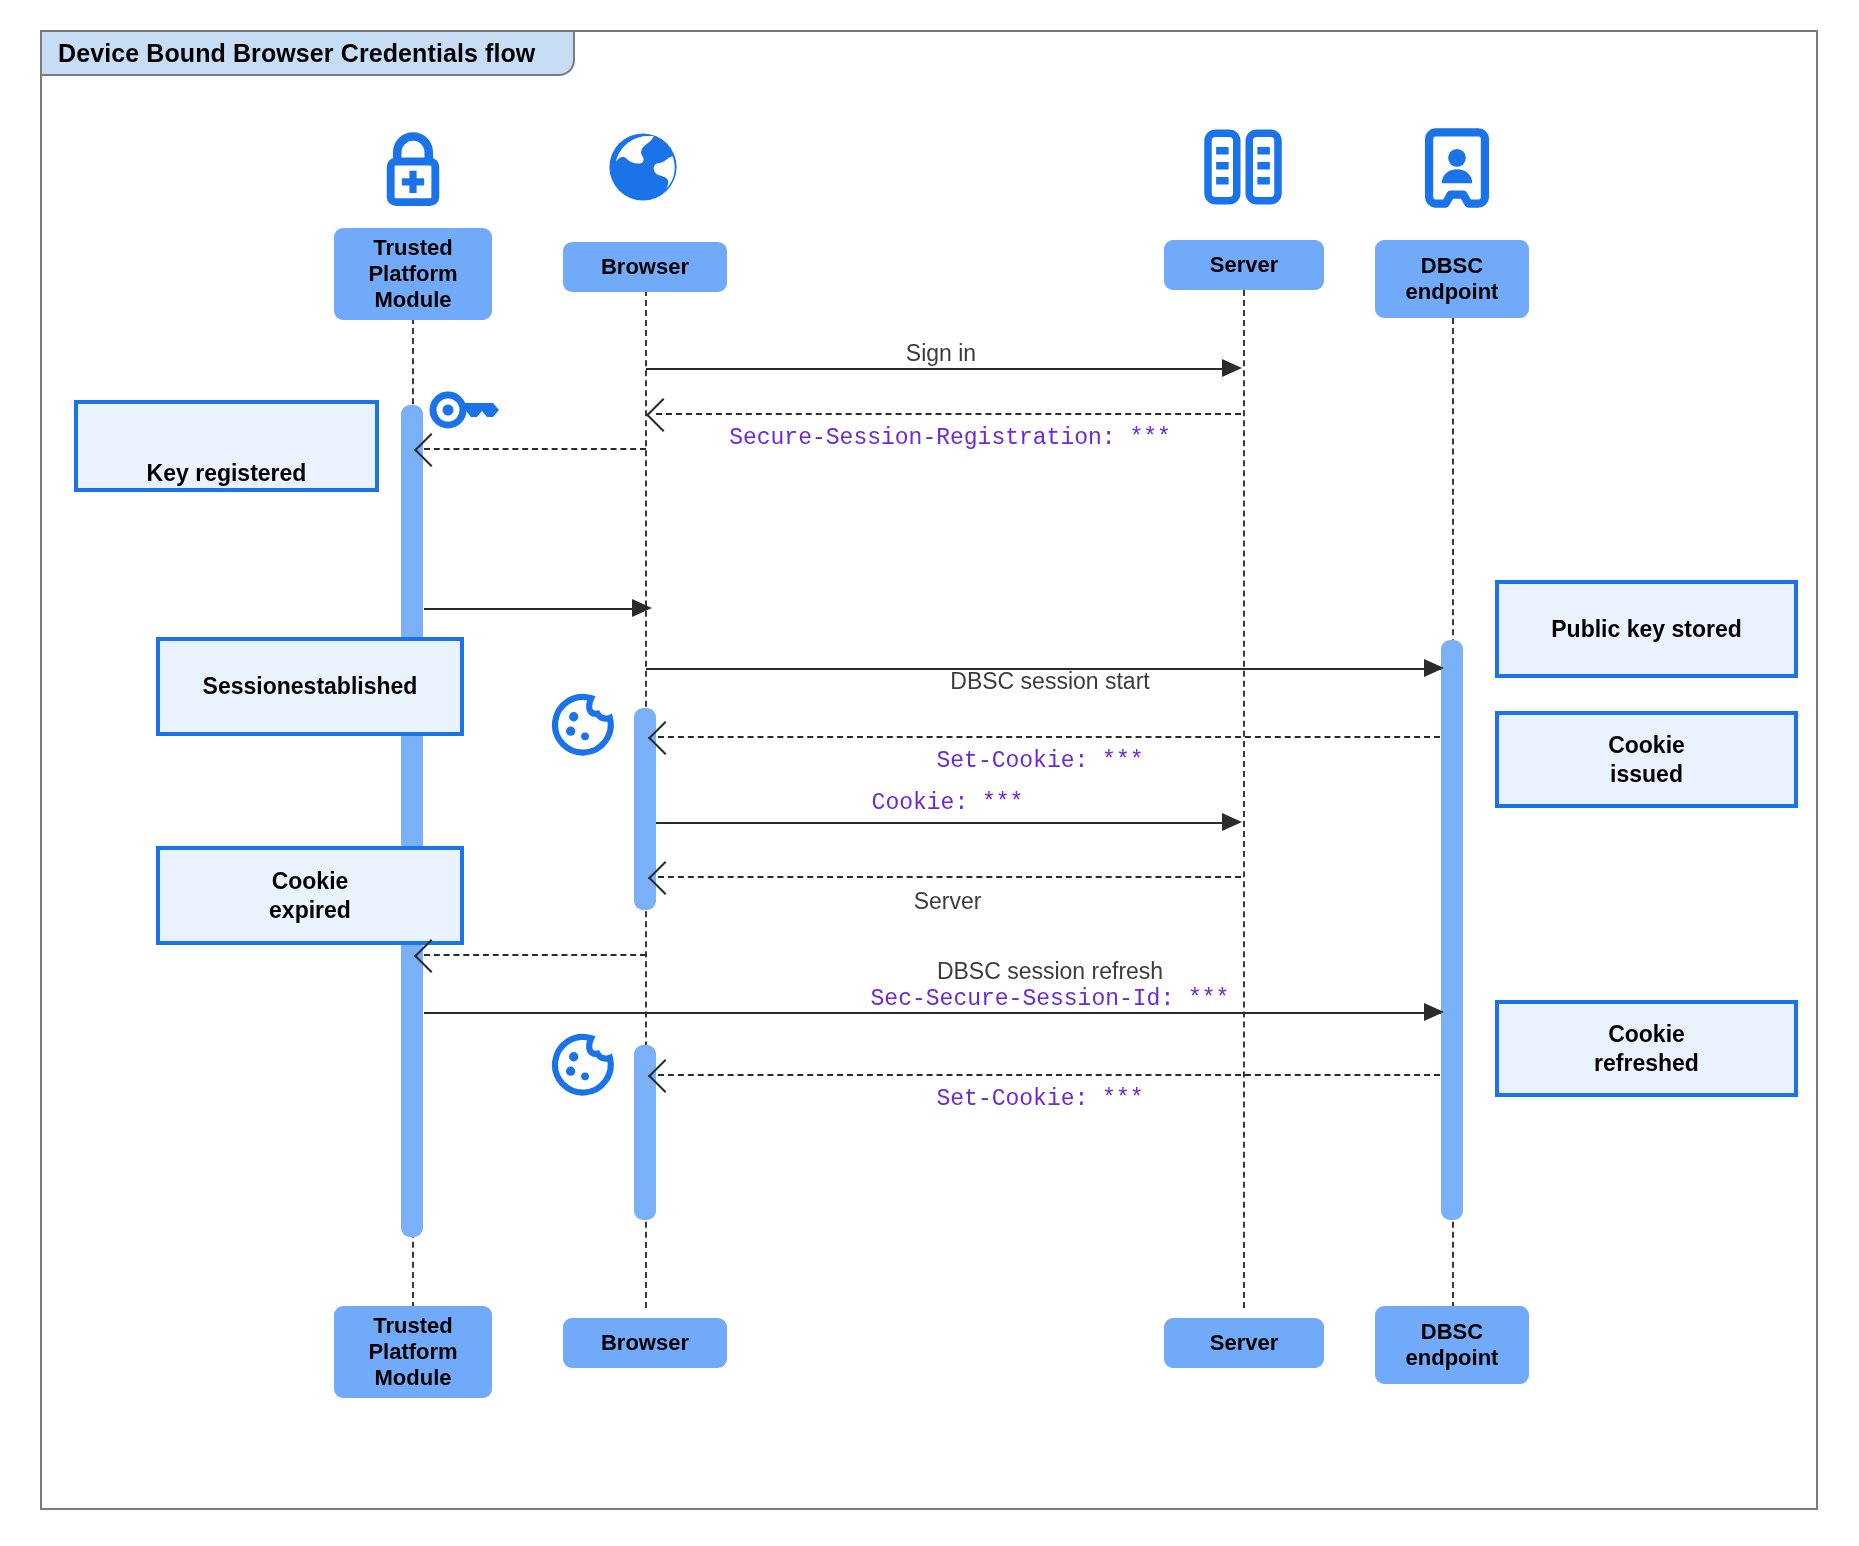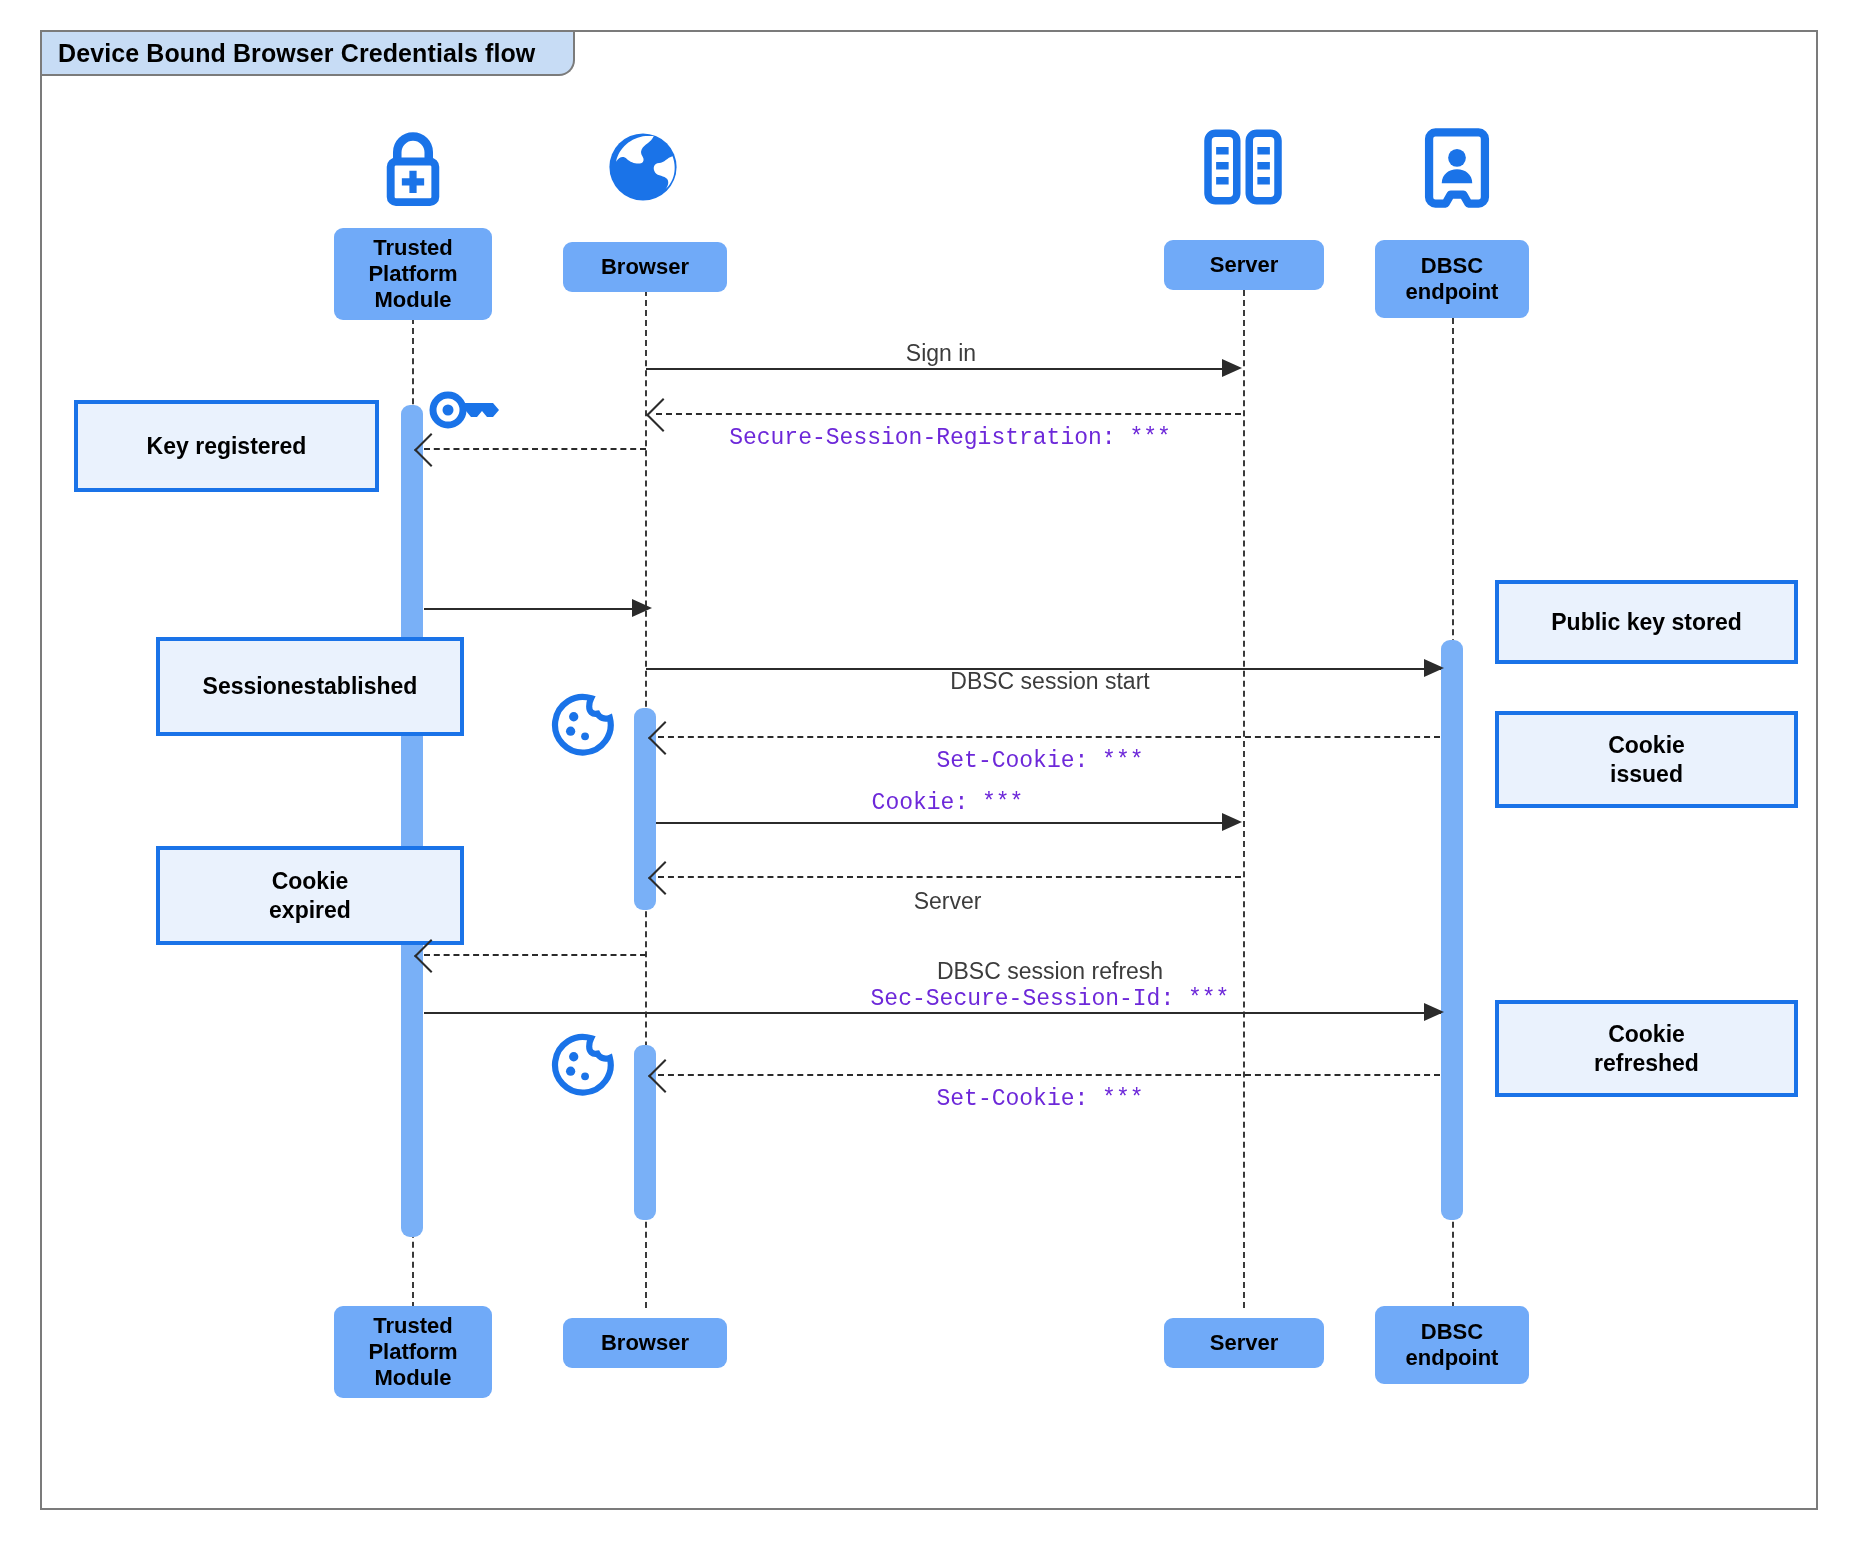"Key registered" div.note { align-items: none -> flex-end }
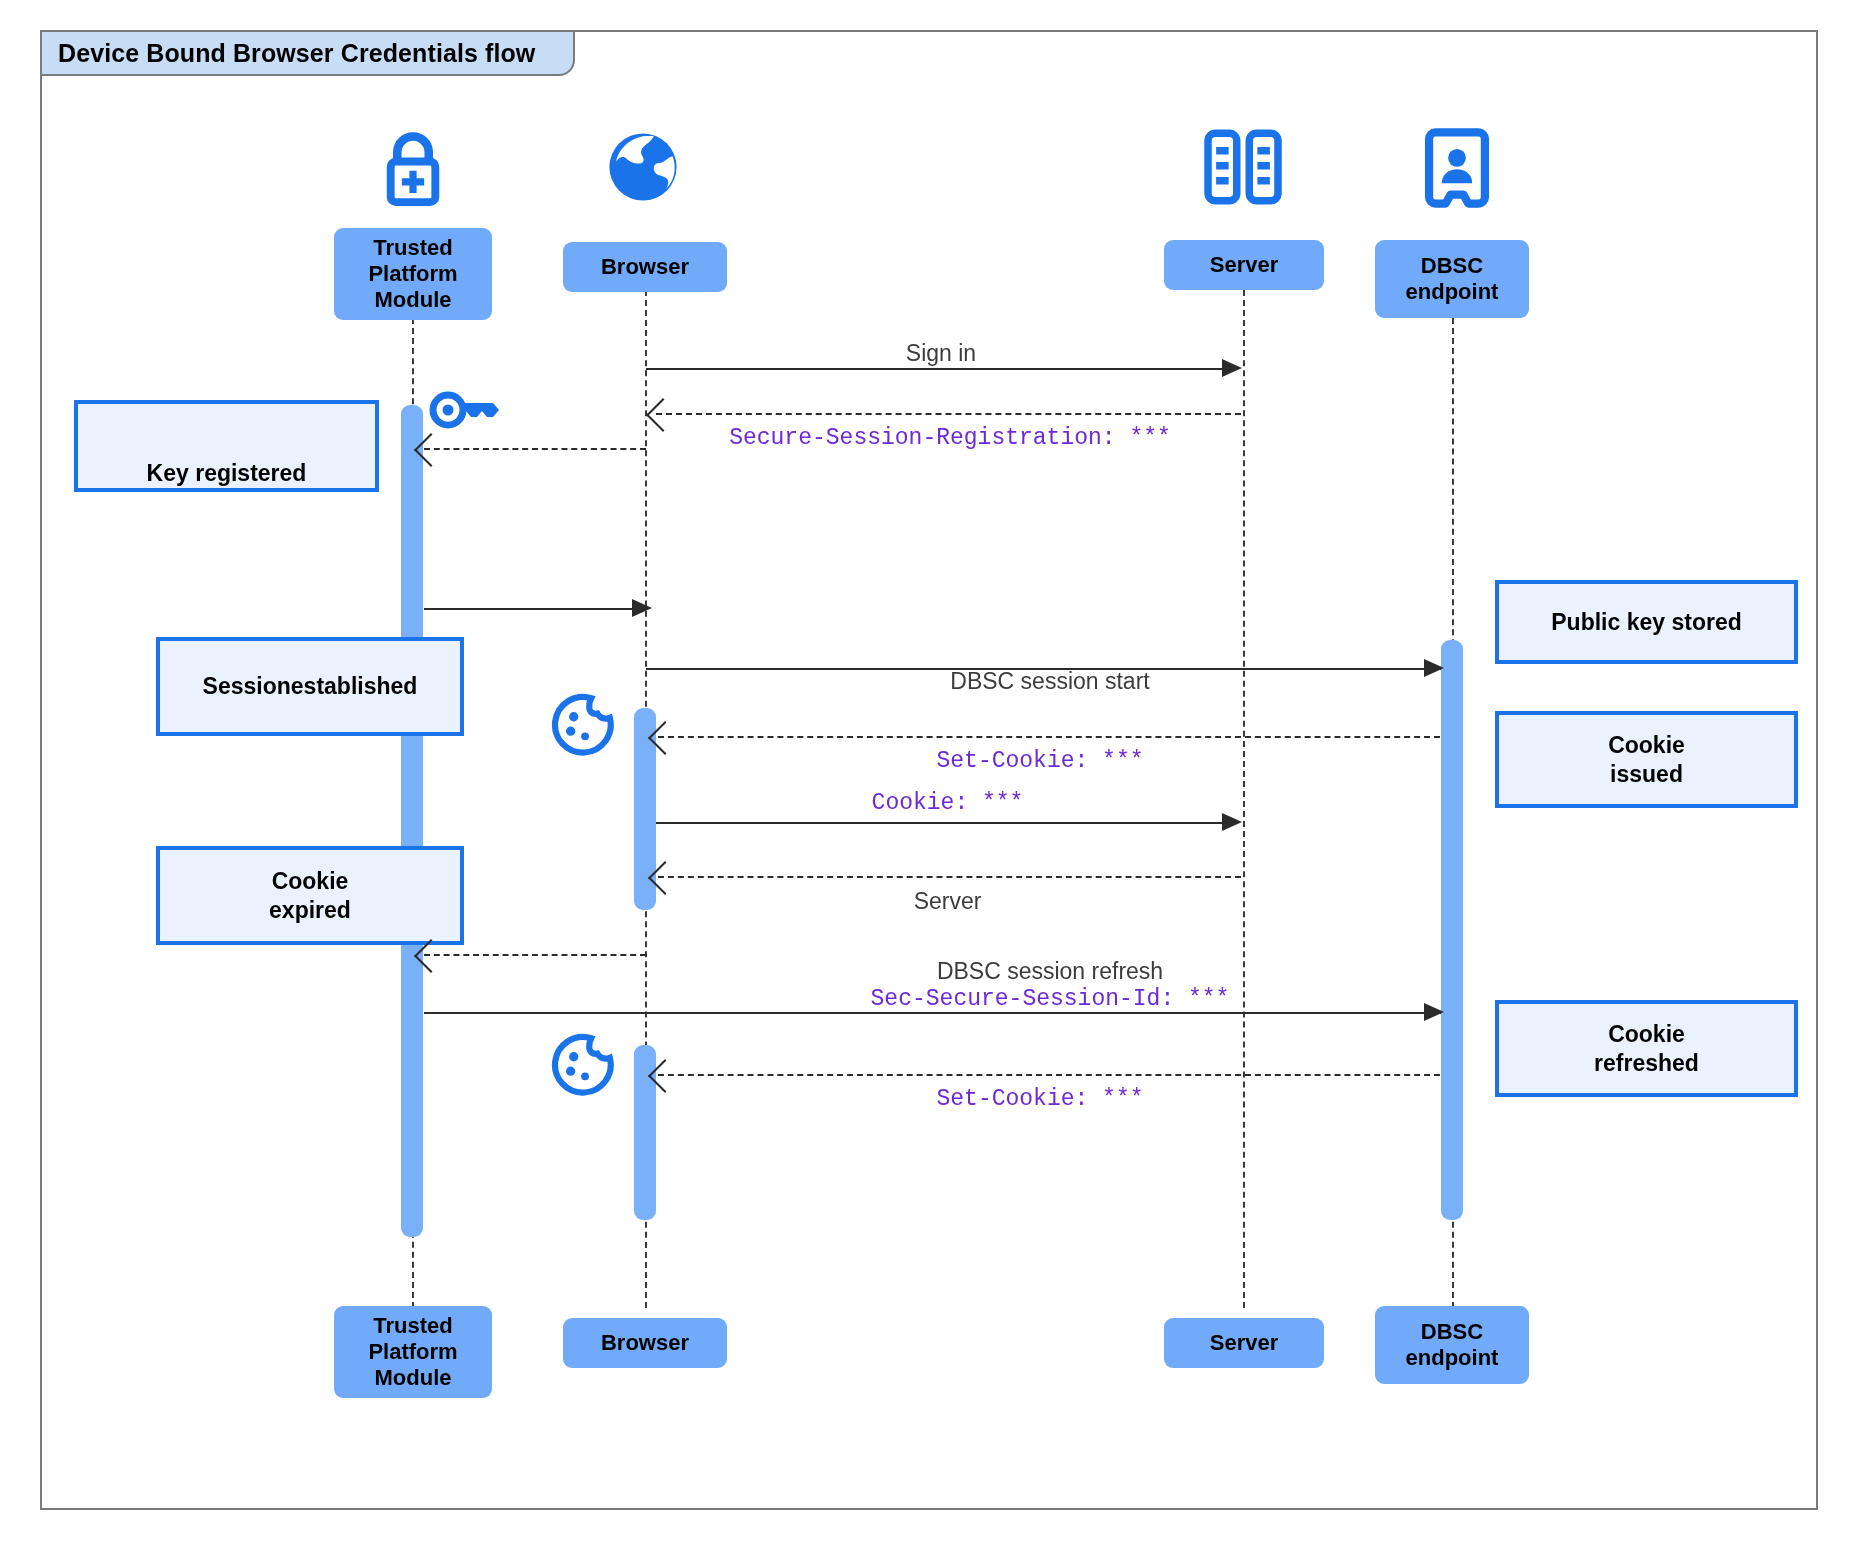"Public key stored" div.note { height: 84px -> 98px }
